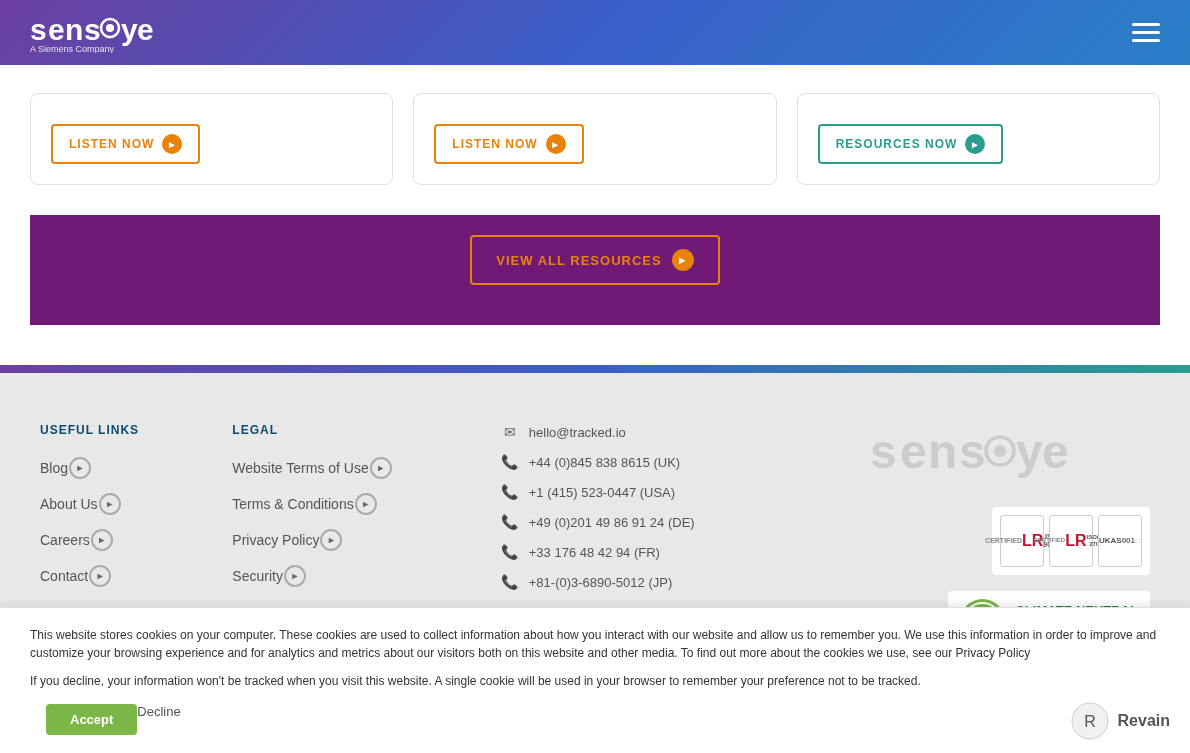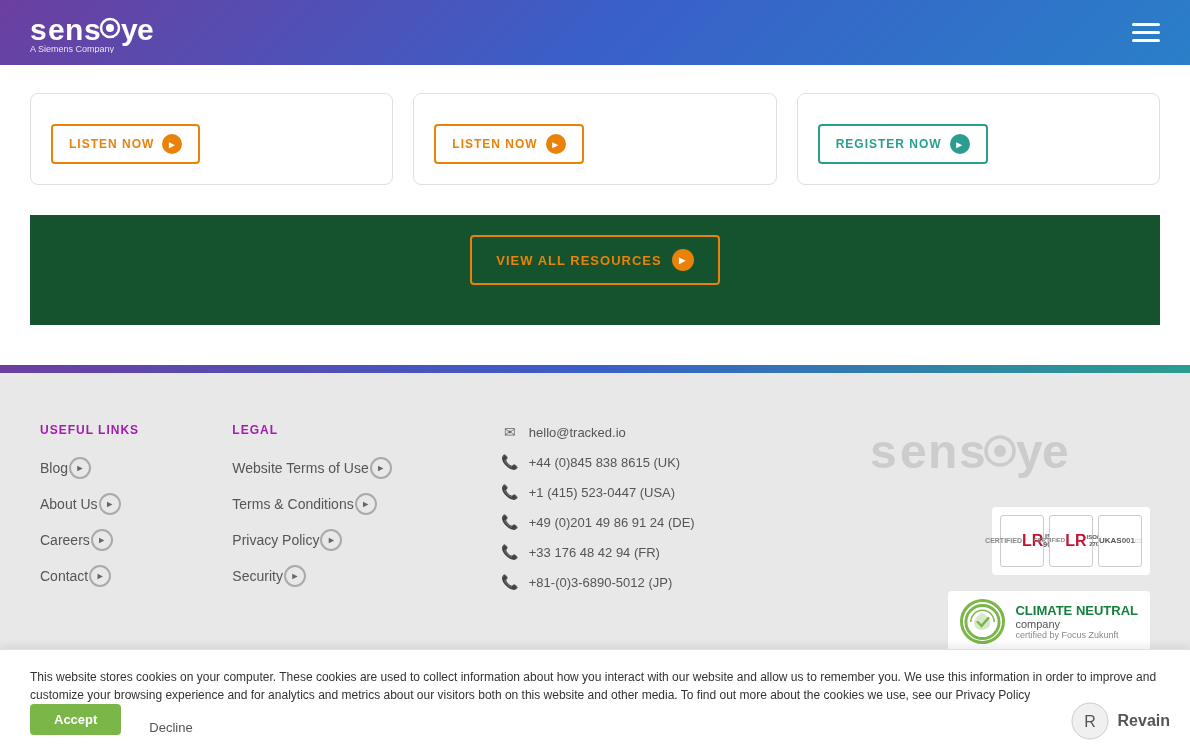"REGISTER NOW" span { text: REGISTER -> RESOURCES }
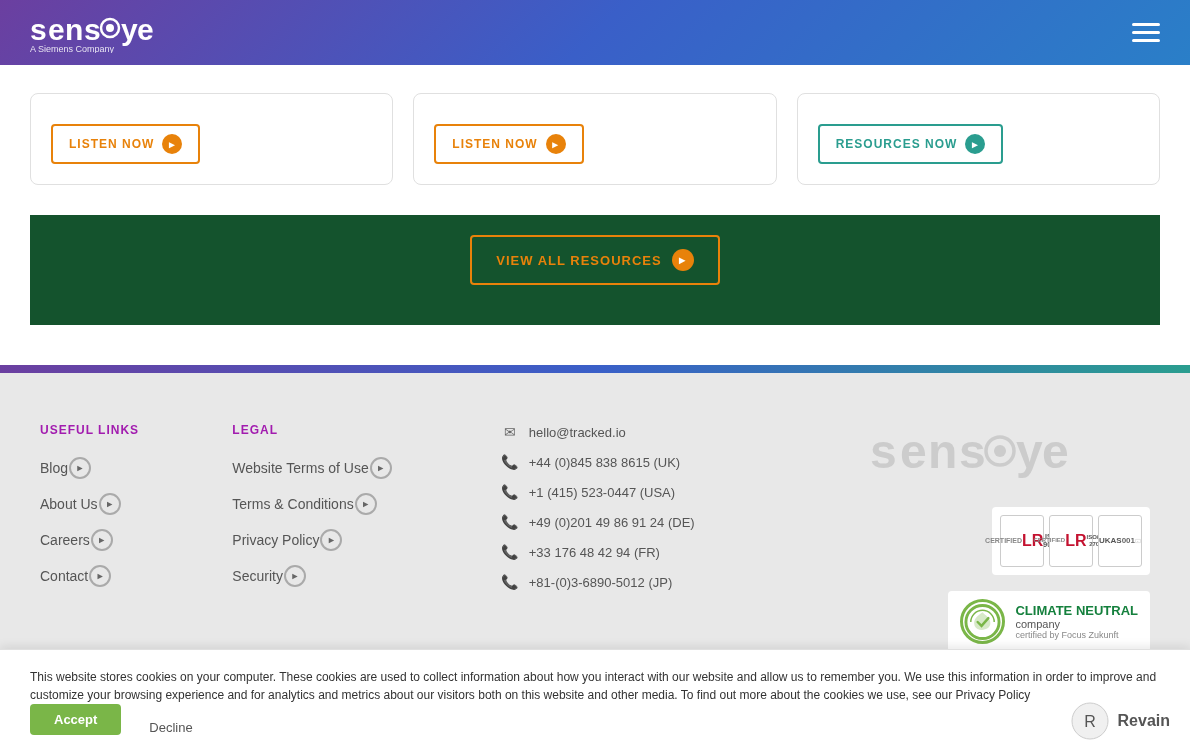"VIEW ALL RESOURCES" .view-all-container { background: #14532d -> #701a75 }
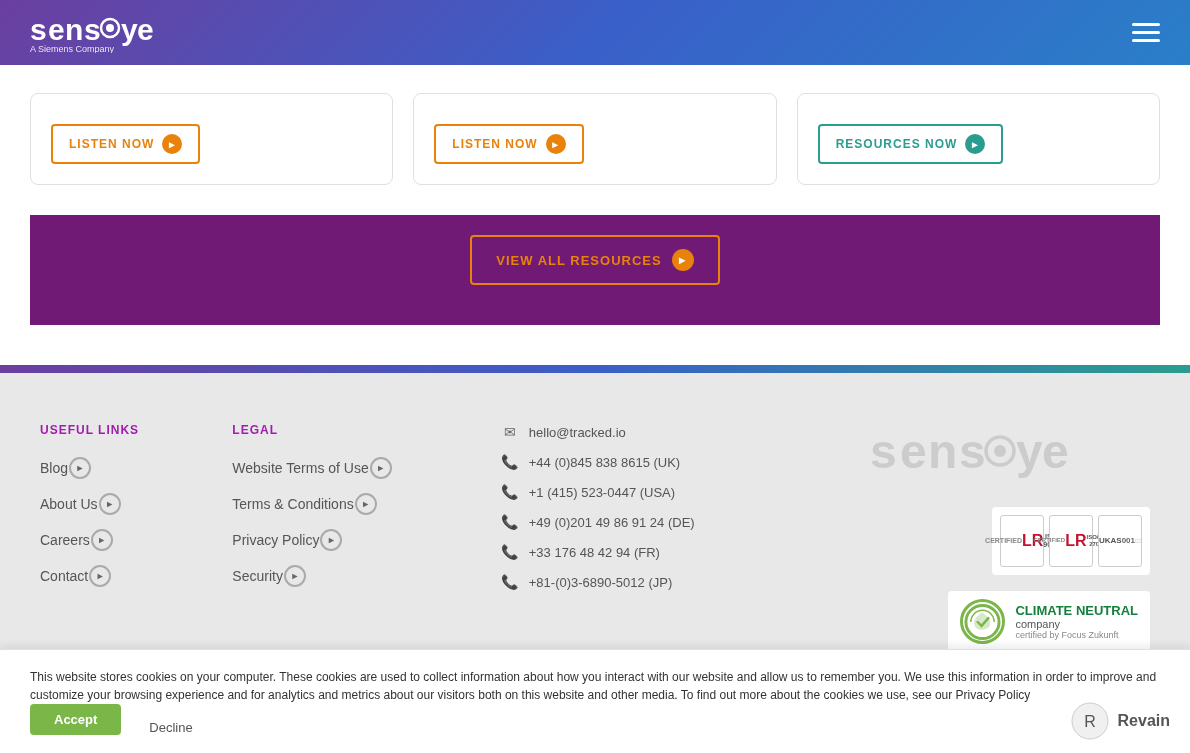"USEFUL LINKS" .footer-section-title { color: #a21caf -> #0c4a6e }
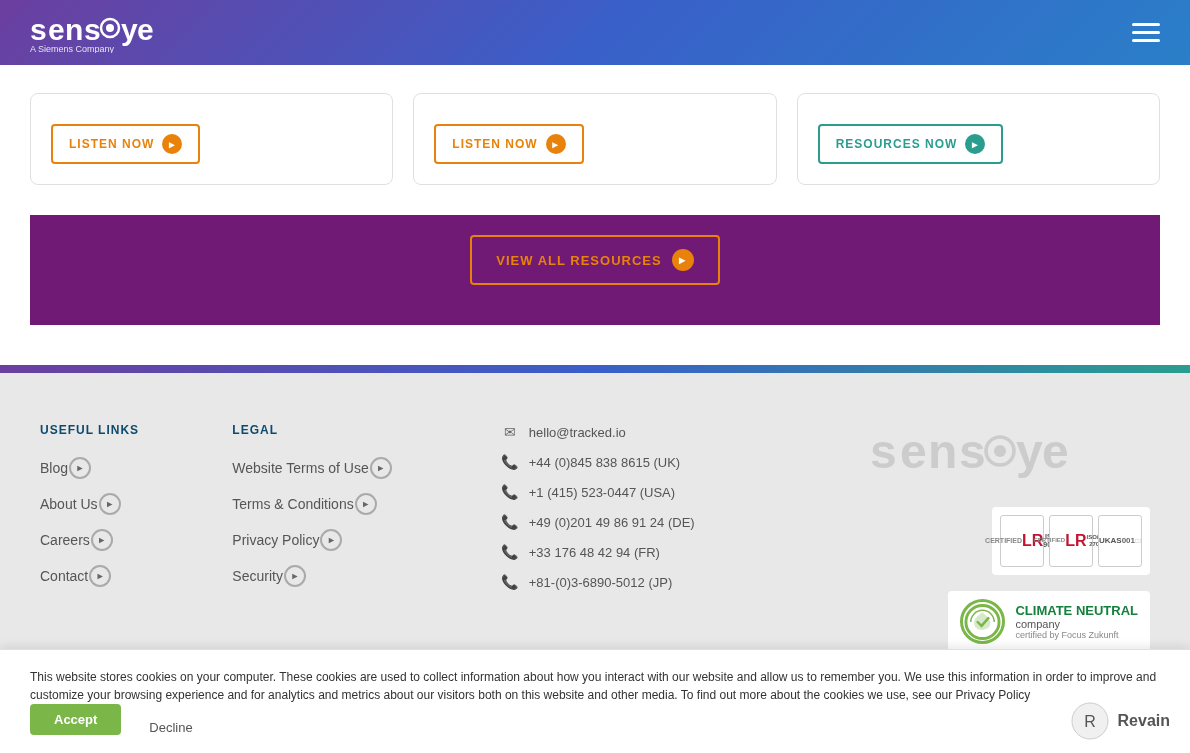"This website stores cookies on" .cookie-text { margin-bottom: none -> 10px }
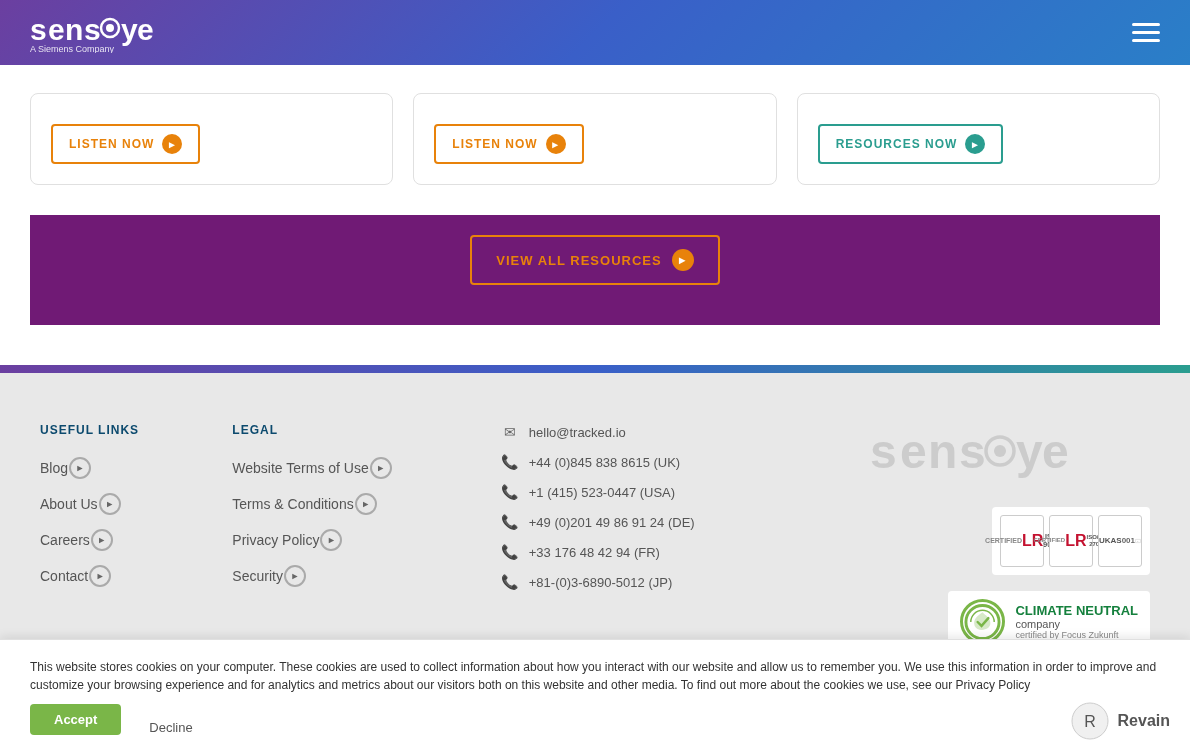"If you decline, your information" p.cookie-second-text { html: none -> <p>If you decline, your information won't be tracked when you visit this website. A single cookie will be used in your browser to remember your preference not to be tracked.</p> }
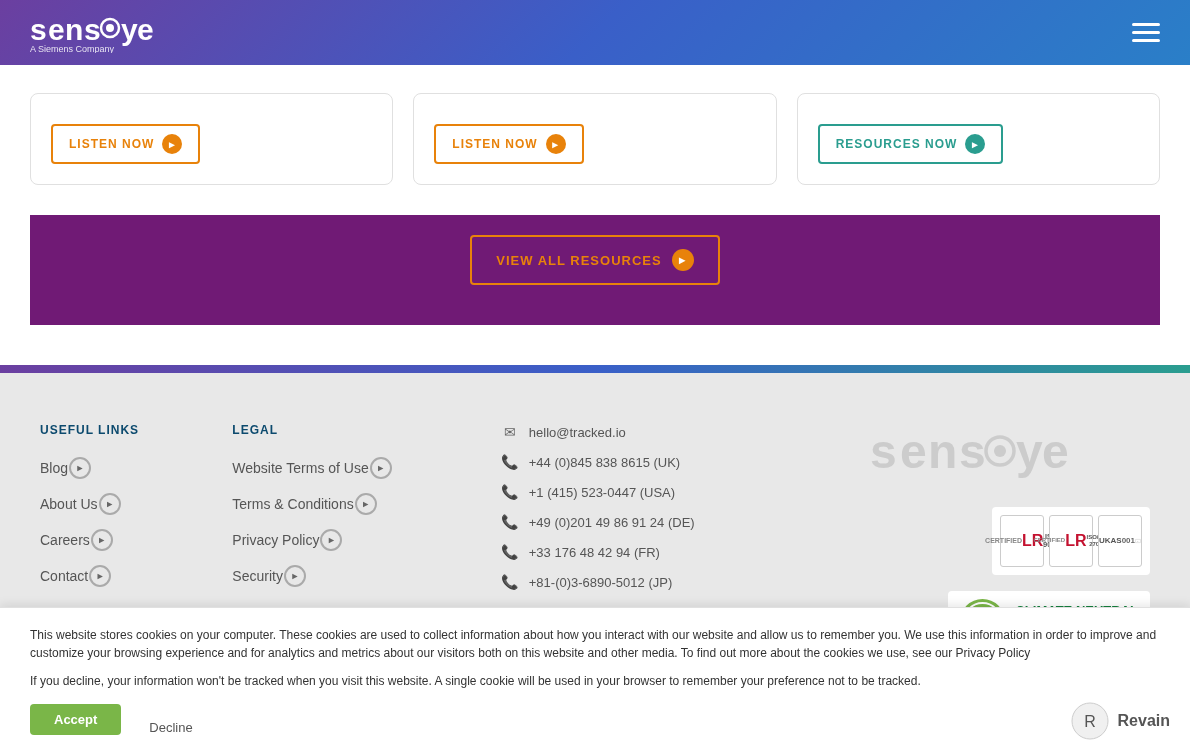"Accept" .cookie-actions { align-items: flex-end -> flex-start; gap: 28px -> 0; margin-left: none -> 16px }
